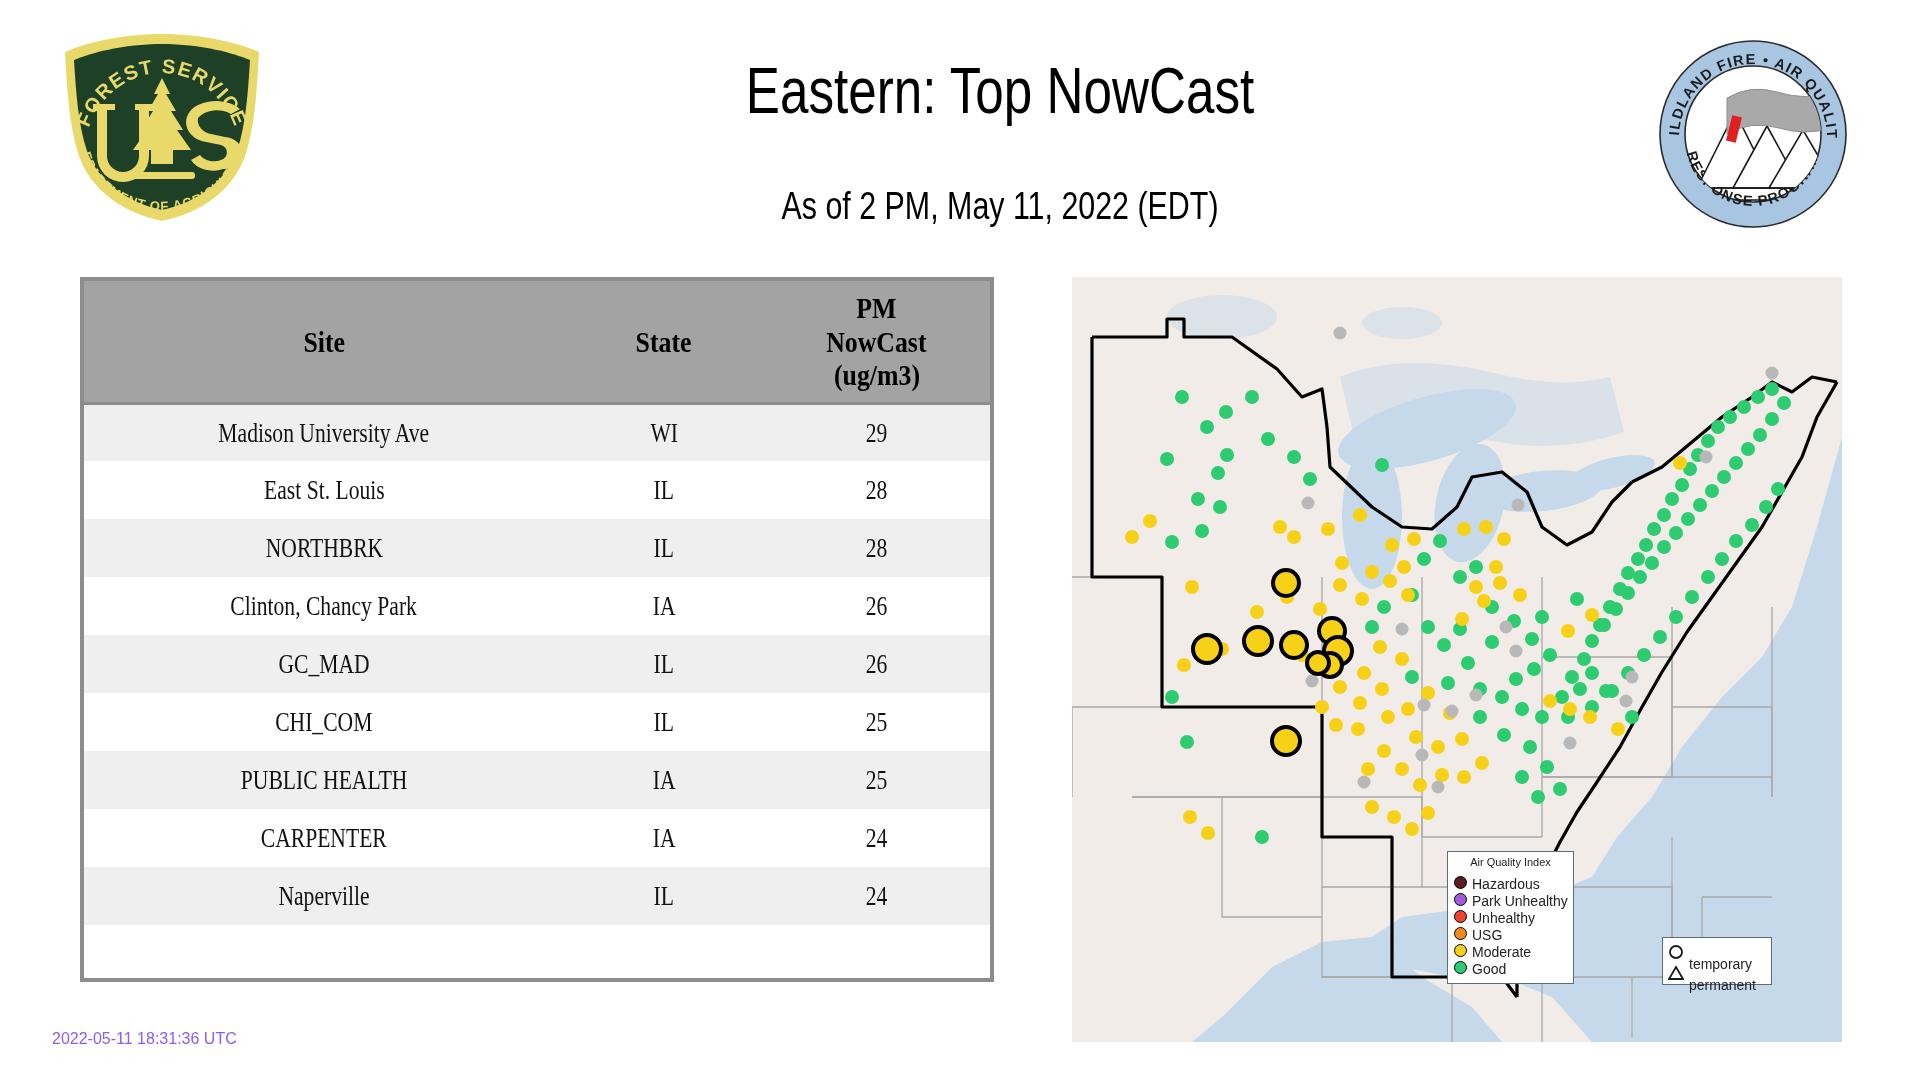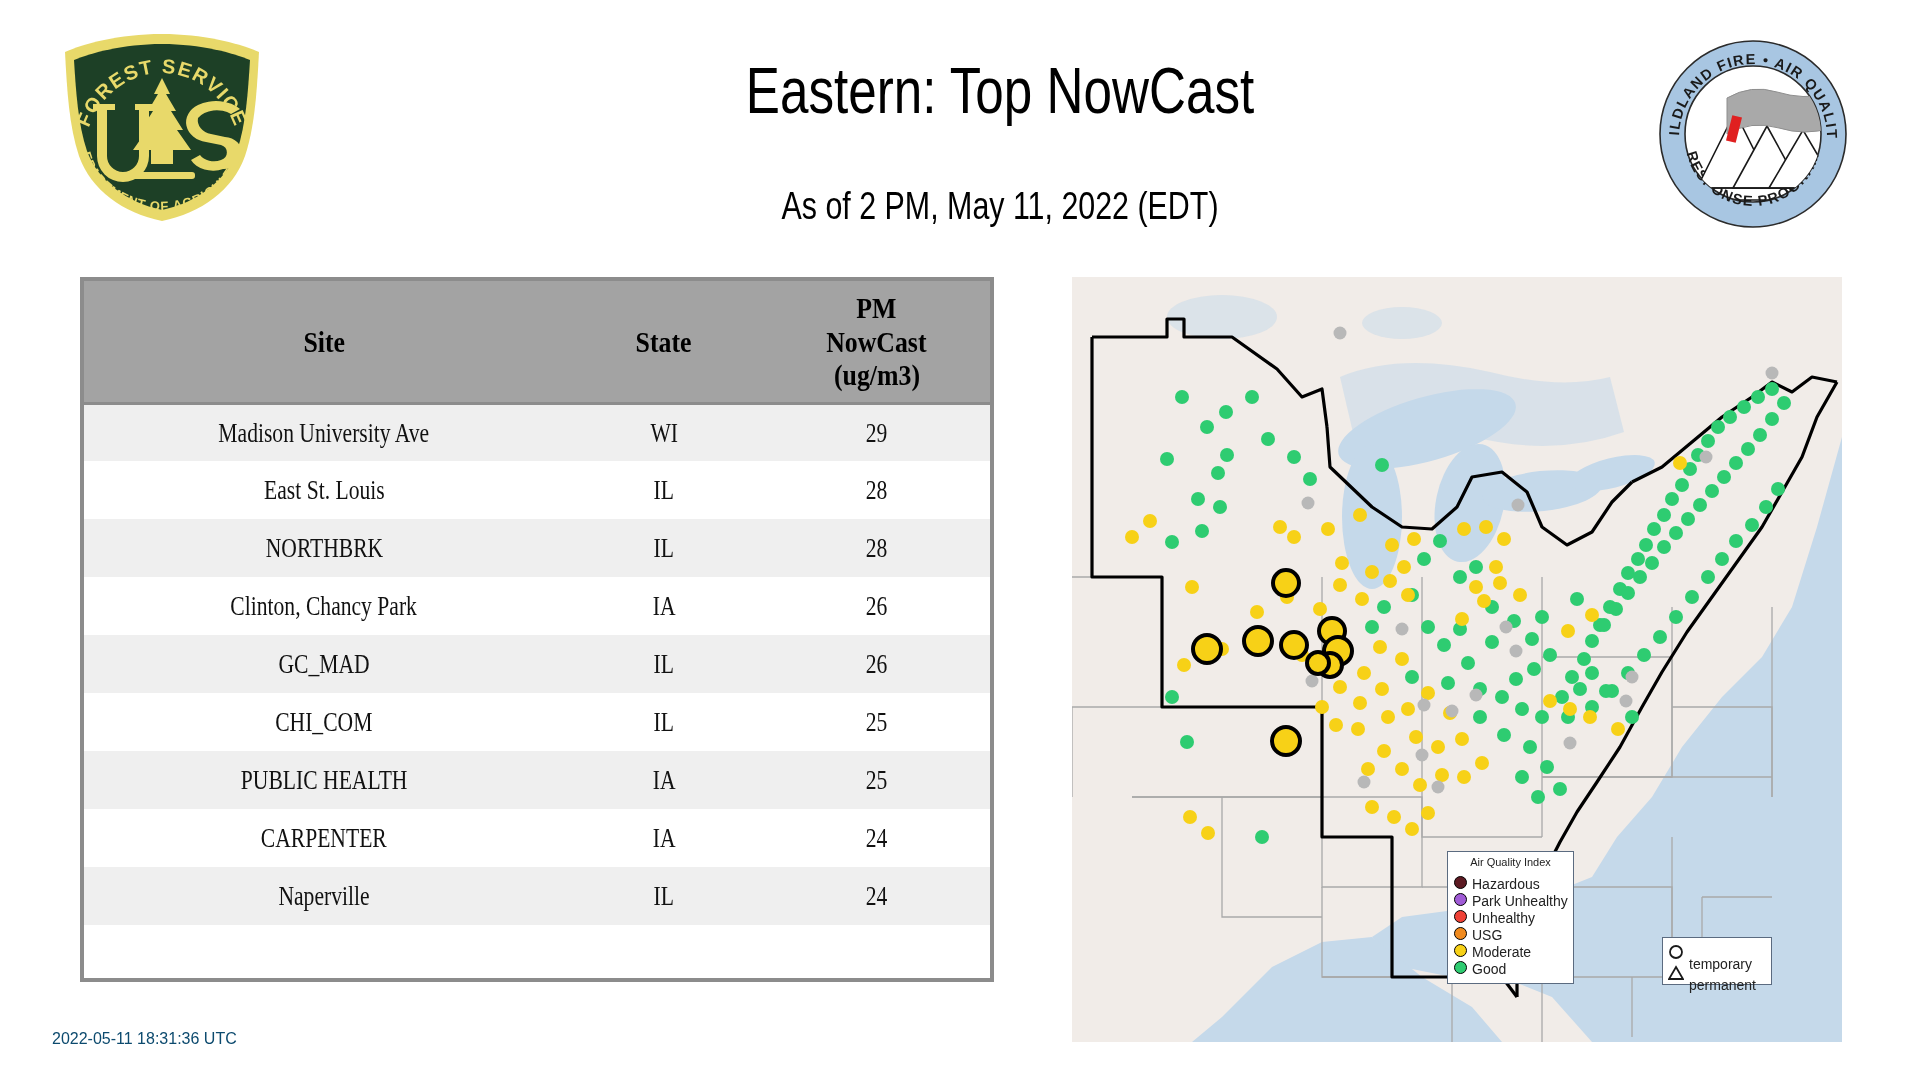"2022-05-11 18:31:36 UTC" .tstamp { color: #0c4a6e -> #8b5cf6 }
